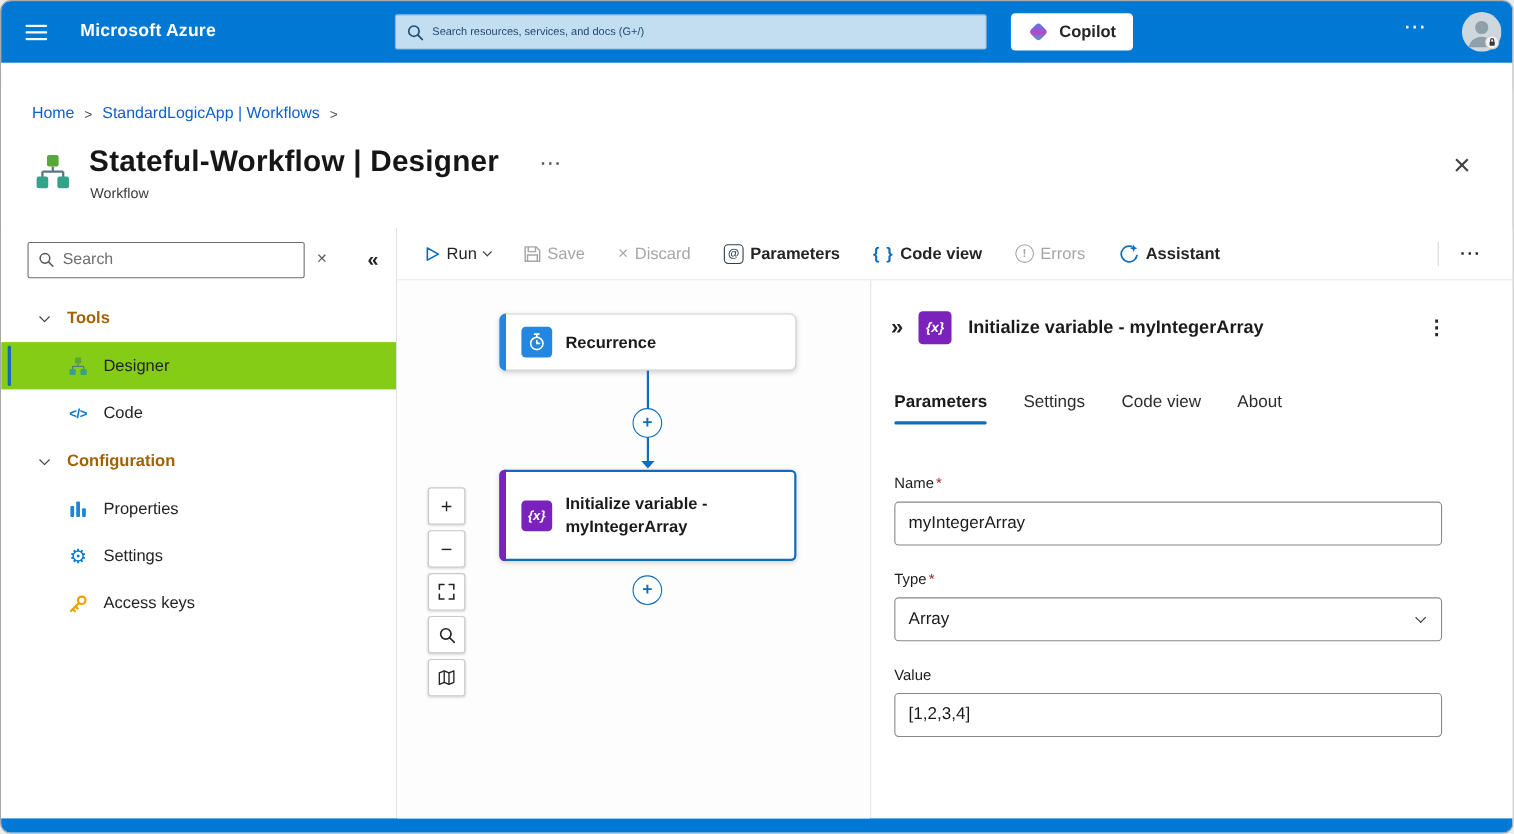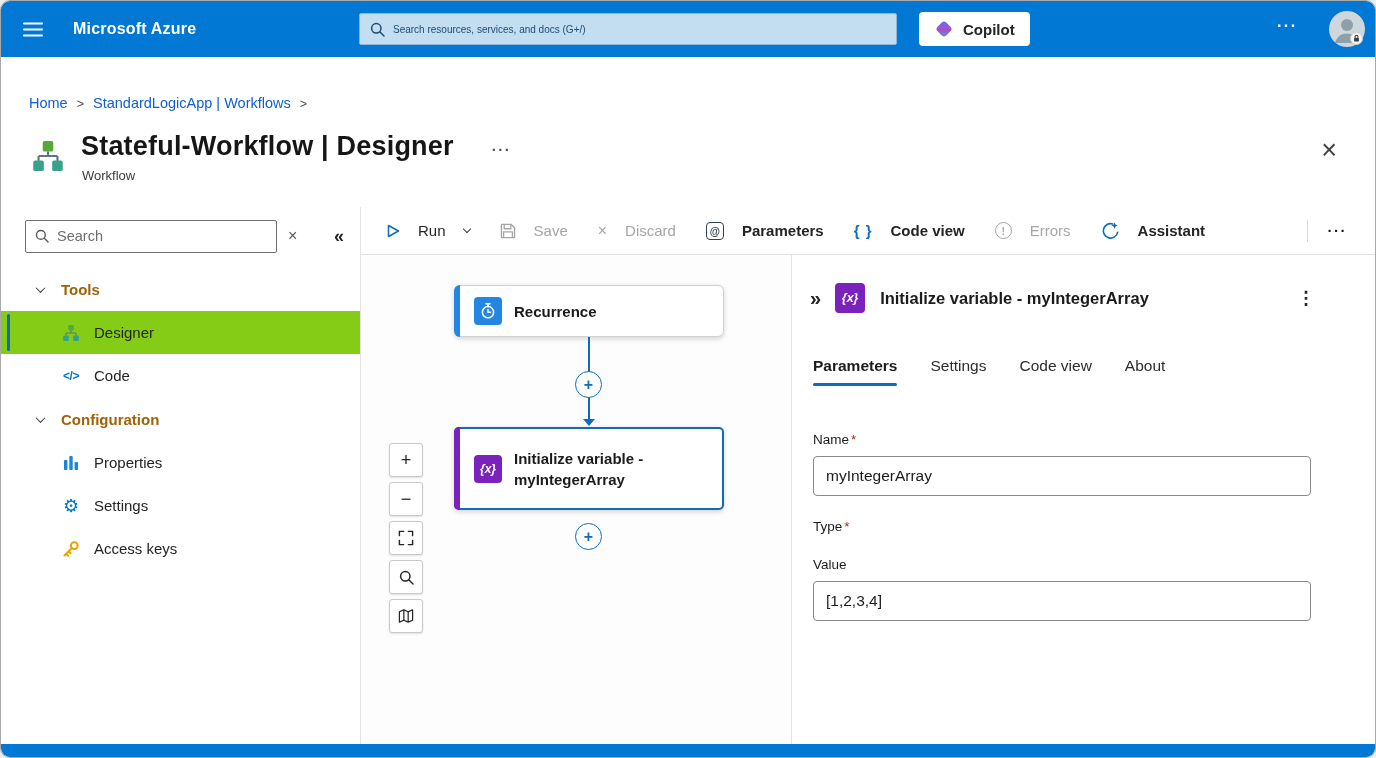"Run" .tb-item { gap: 18px -> 6px }
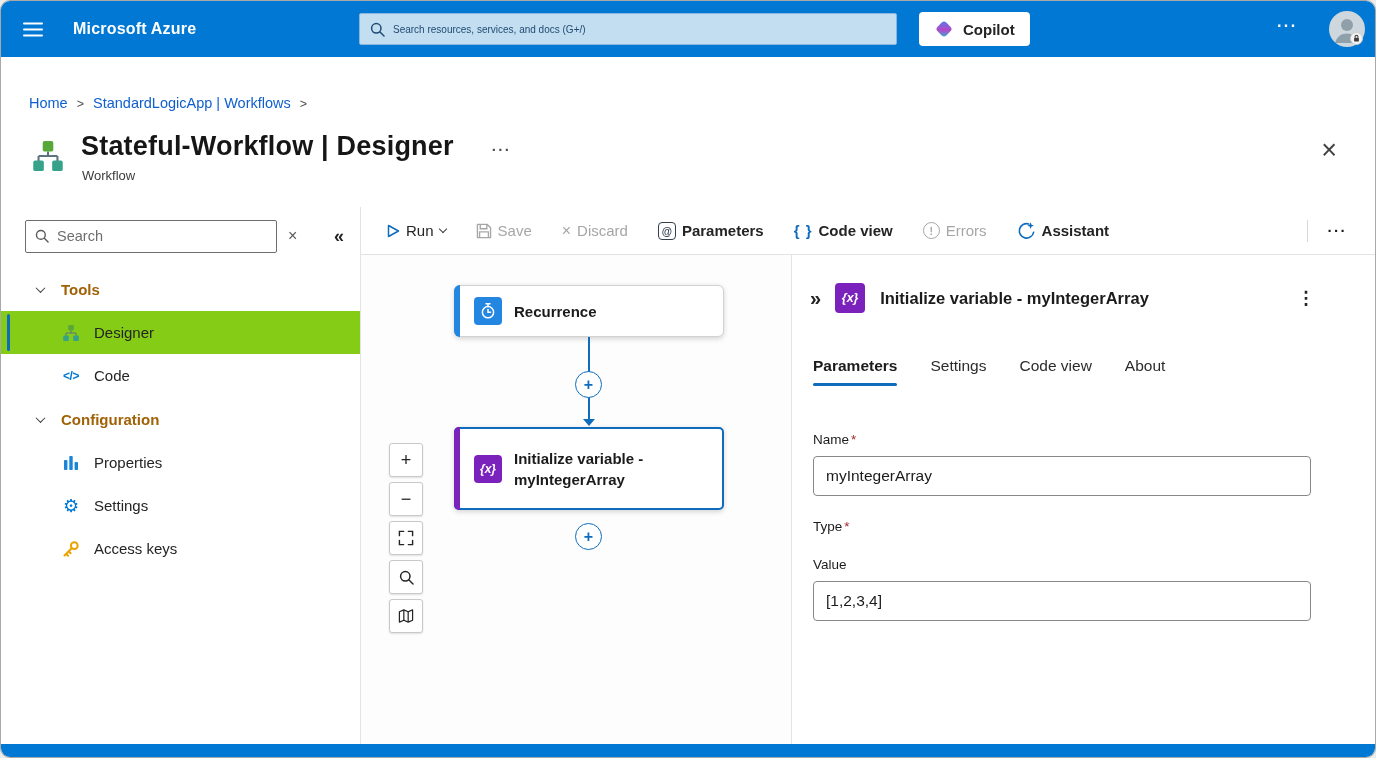"Array" div.select-box { html: none -> <div> <span>Array</span> <span></span> </div> }
